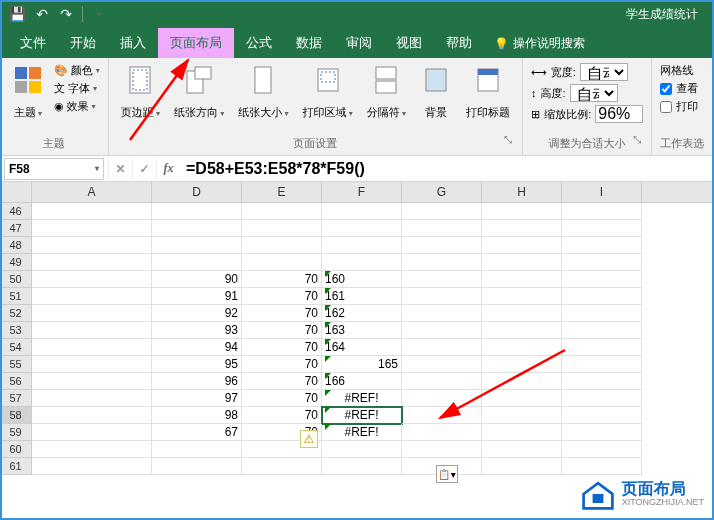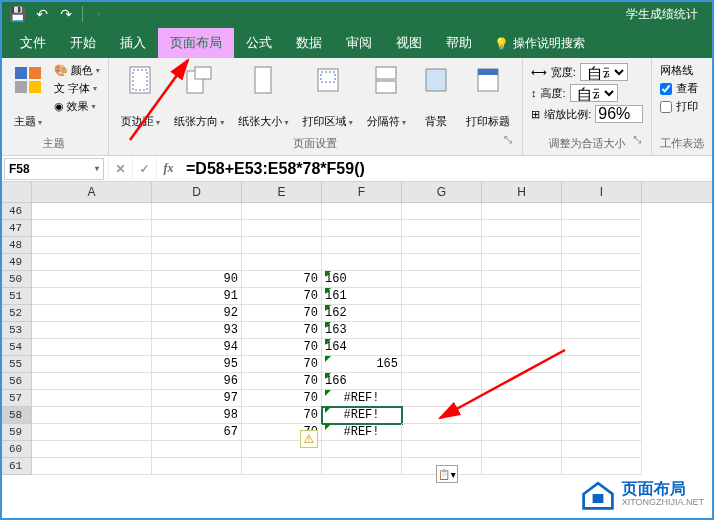"主题 ▾" .big-btn { gap: 19px -> 10px }
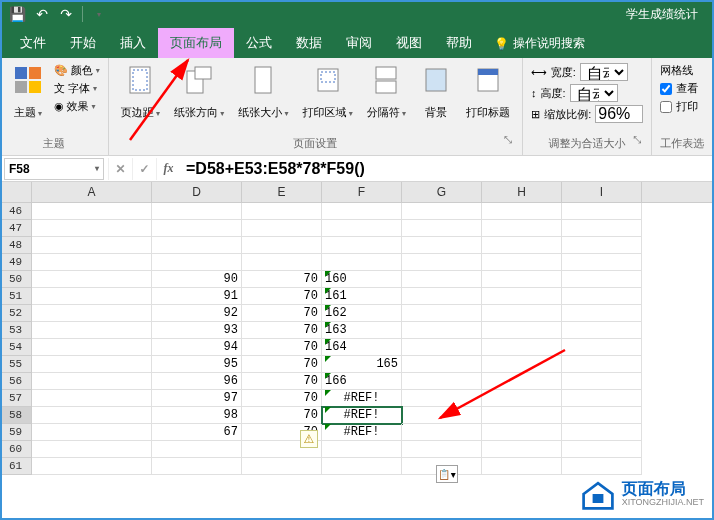"46" .row { font-family: Liberation Mono, monospace -> none }
